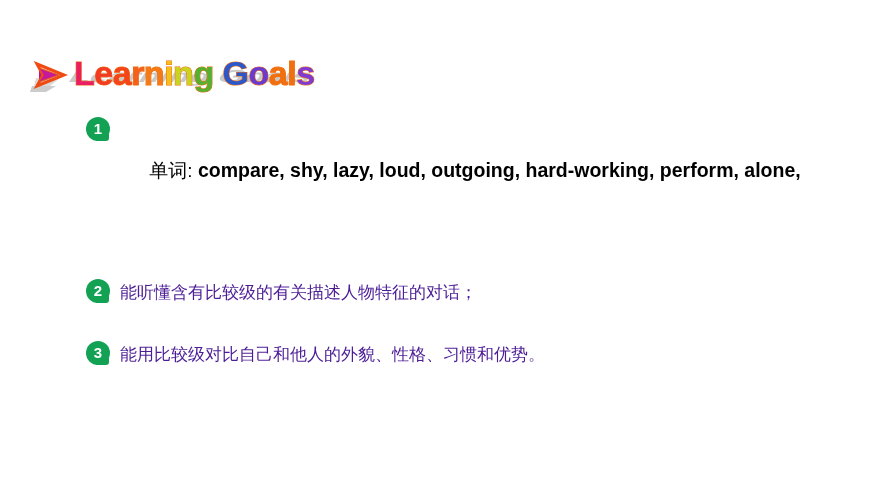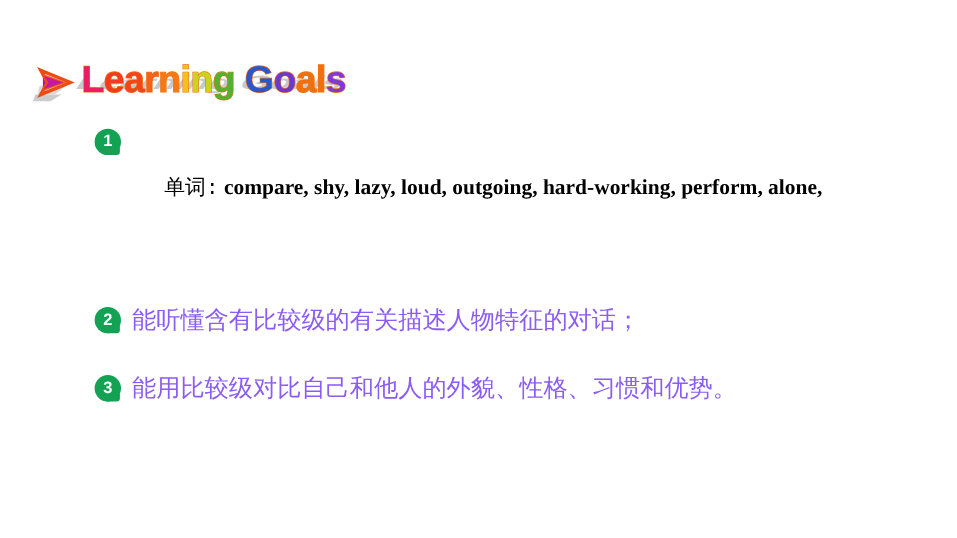"单词:" .cn-label { font-family: Liberation Mono, monospace -> Liberation Sans, sans-serif }
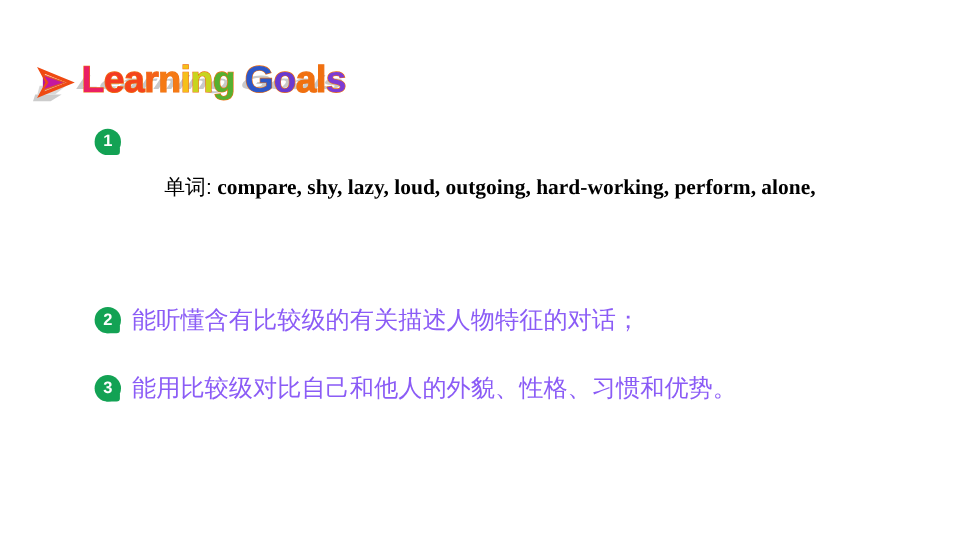"compare, shy, lazy, loud, outgoing," .bold-serif { font-family: Liberation Serif, serif -> Liberation Sans, sans-serif }
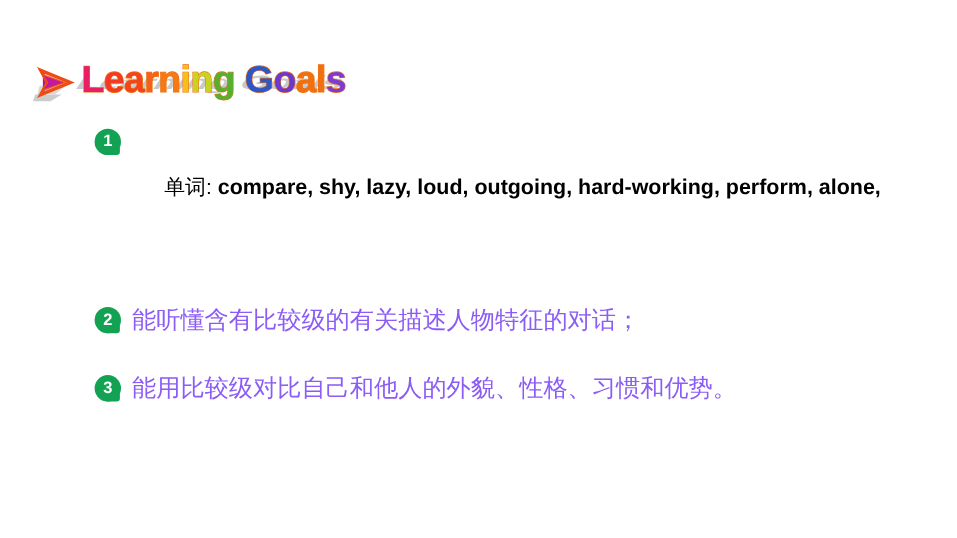"能听懂含有比较级的有关描述人物特征的对话；" .cn-plain { color: #8b5cf6 -> #4c1d95; font-size: 22px -> 17px }
